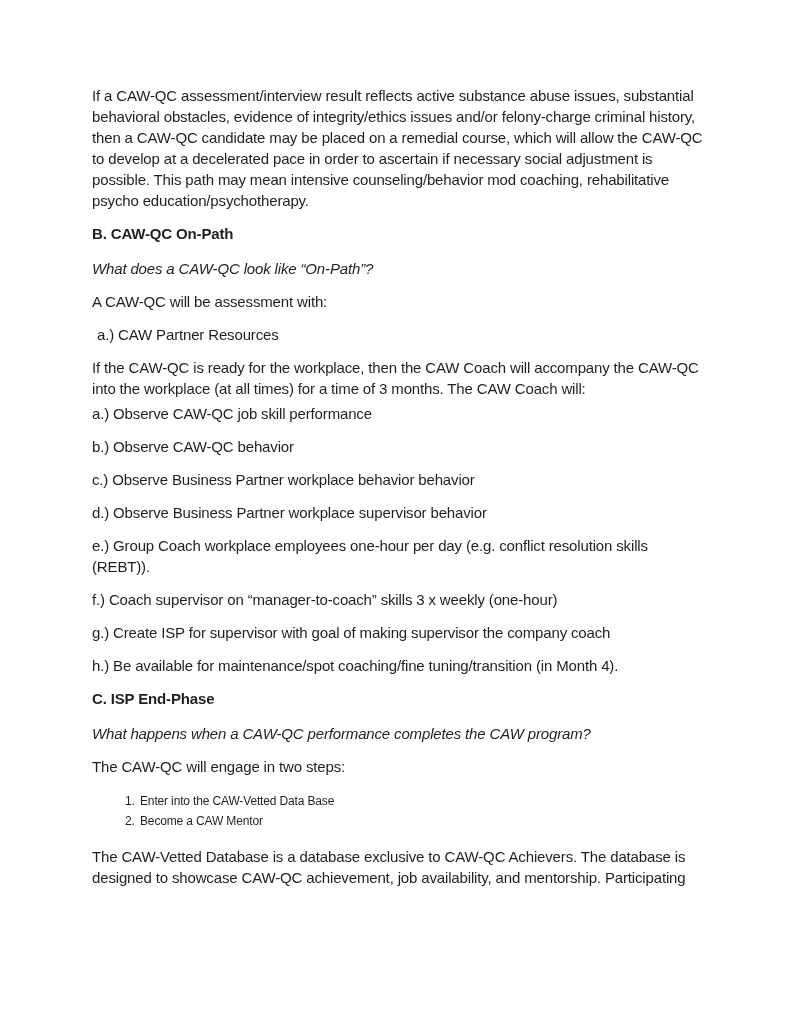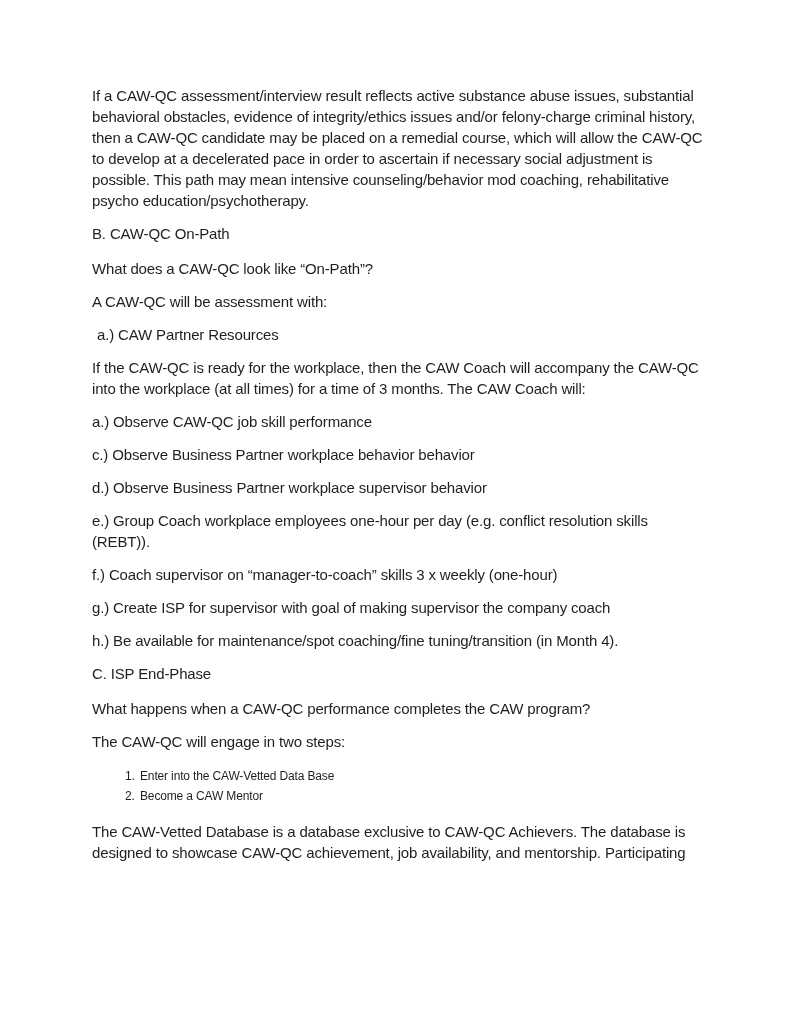"B. CAW-QC On-Path" .heading { font-weight: 400 -> 700 }
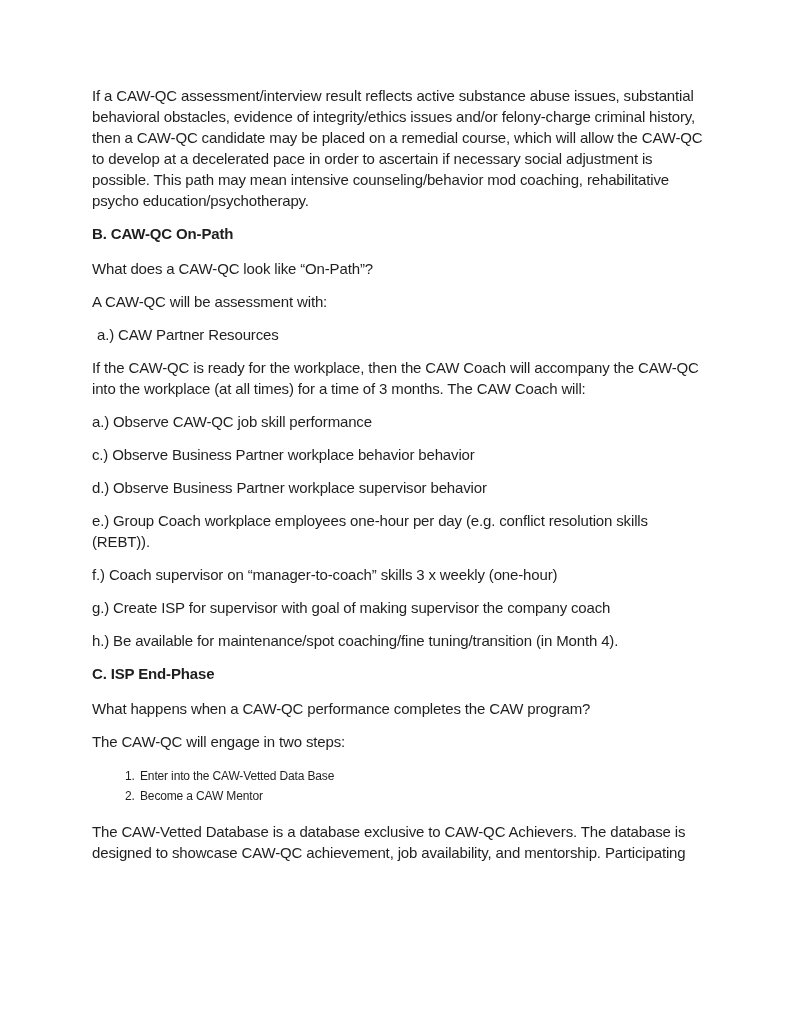"What does a CAW-QC look" .question { font-style: none -> italic }
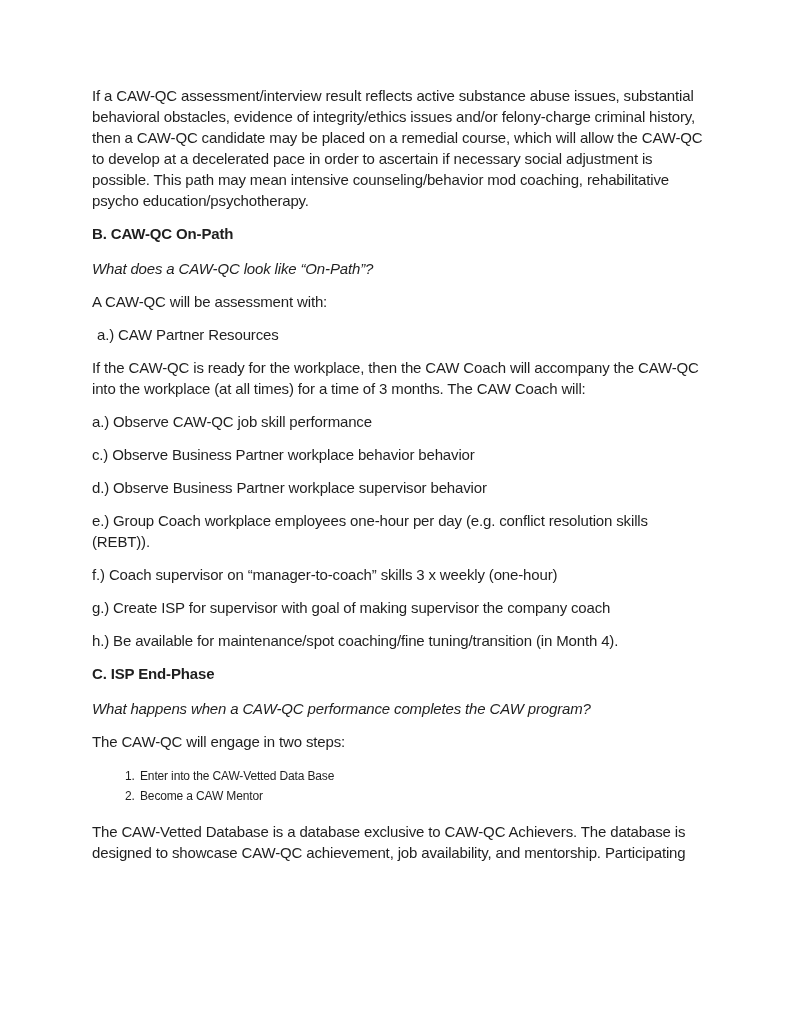"If the CAW-QC is ready" .tight { margin-bottom: 12px -> 4px }
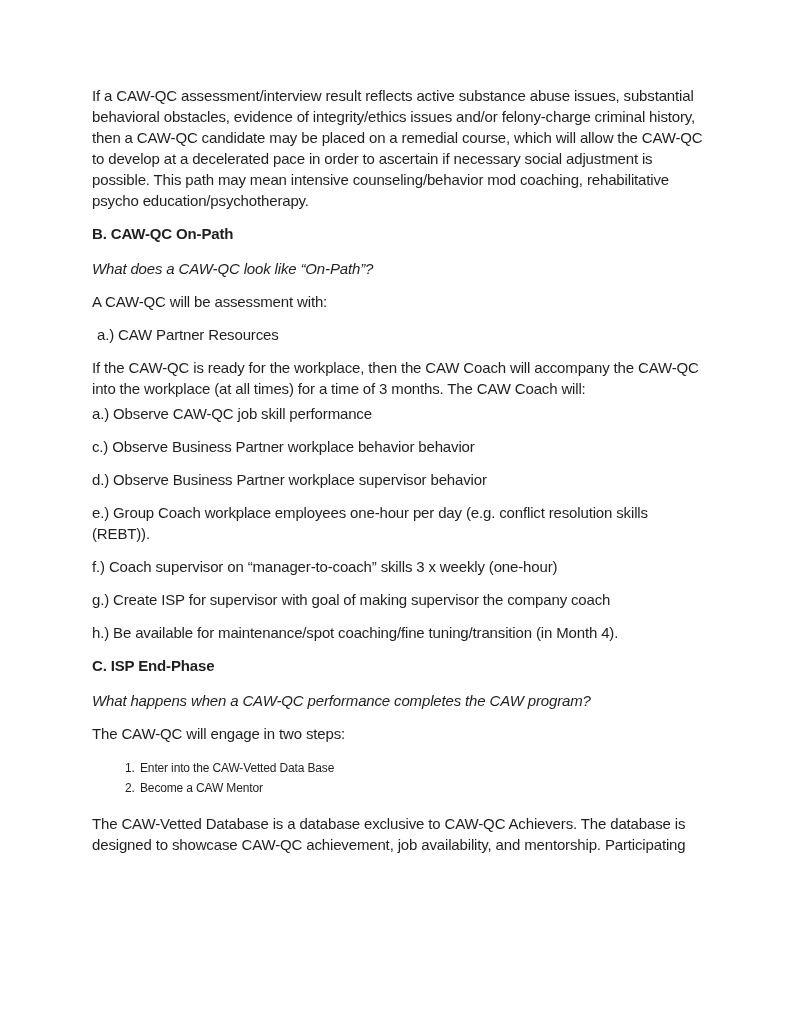"b.) Observe CAW-QC behavior" p.para { html: none -> <p>b.) Observe CAW-QC behavior</p> }
